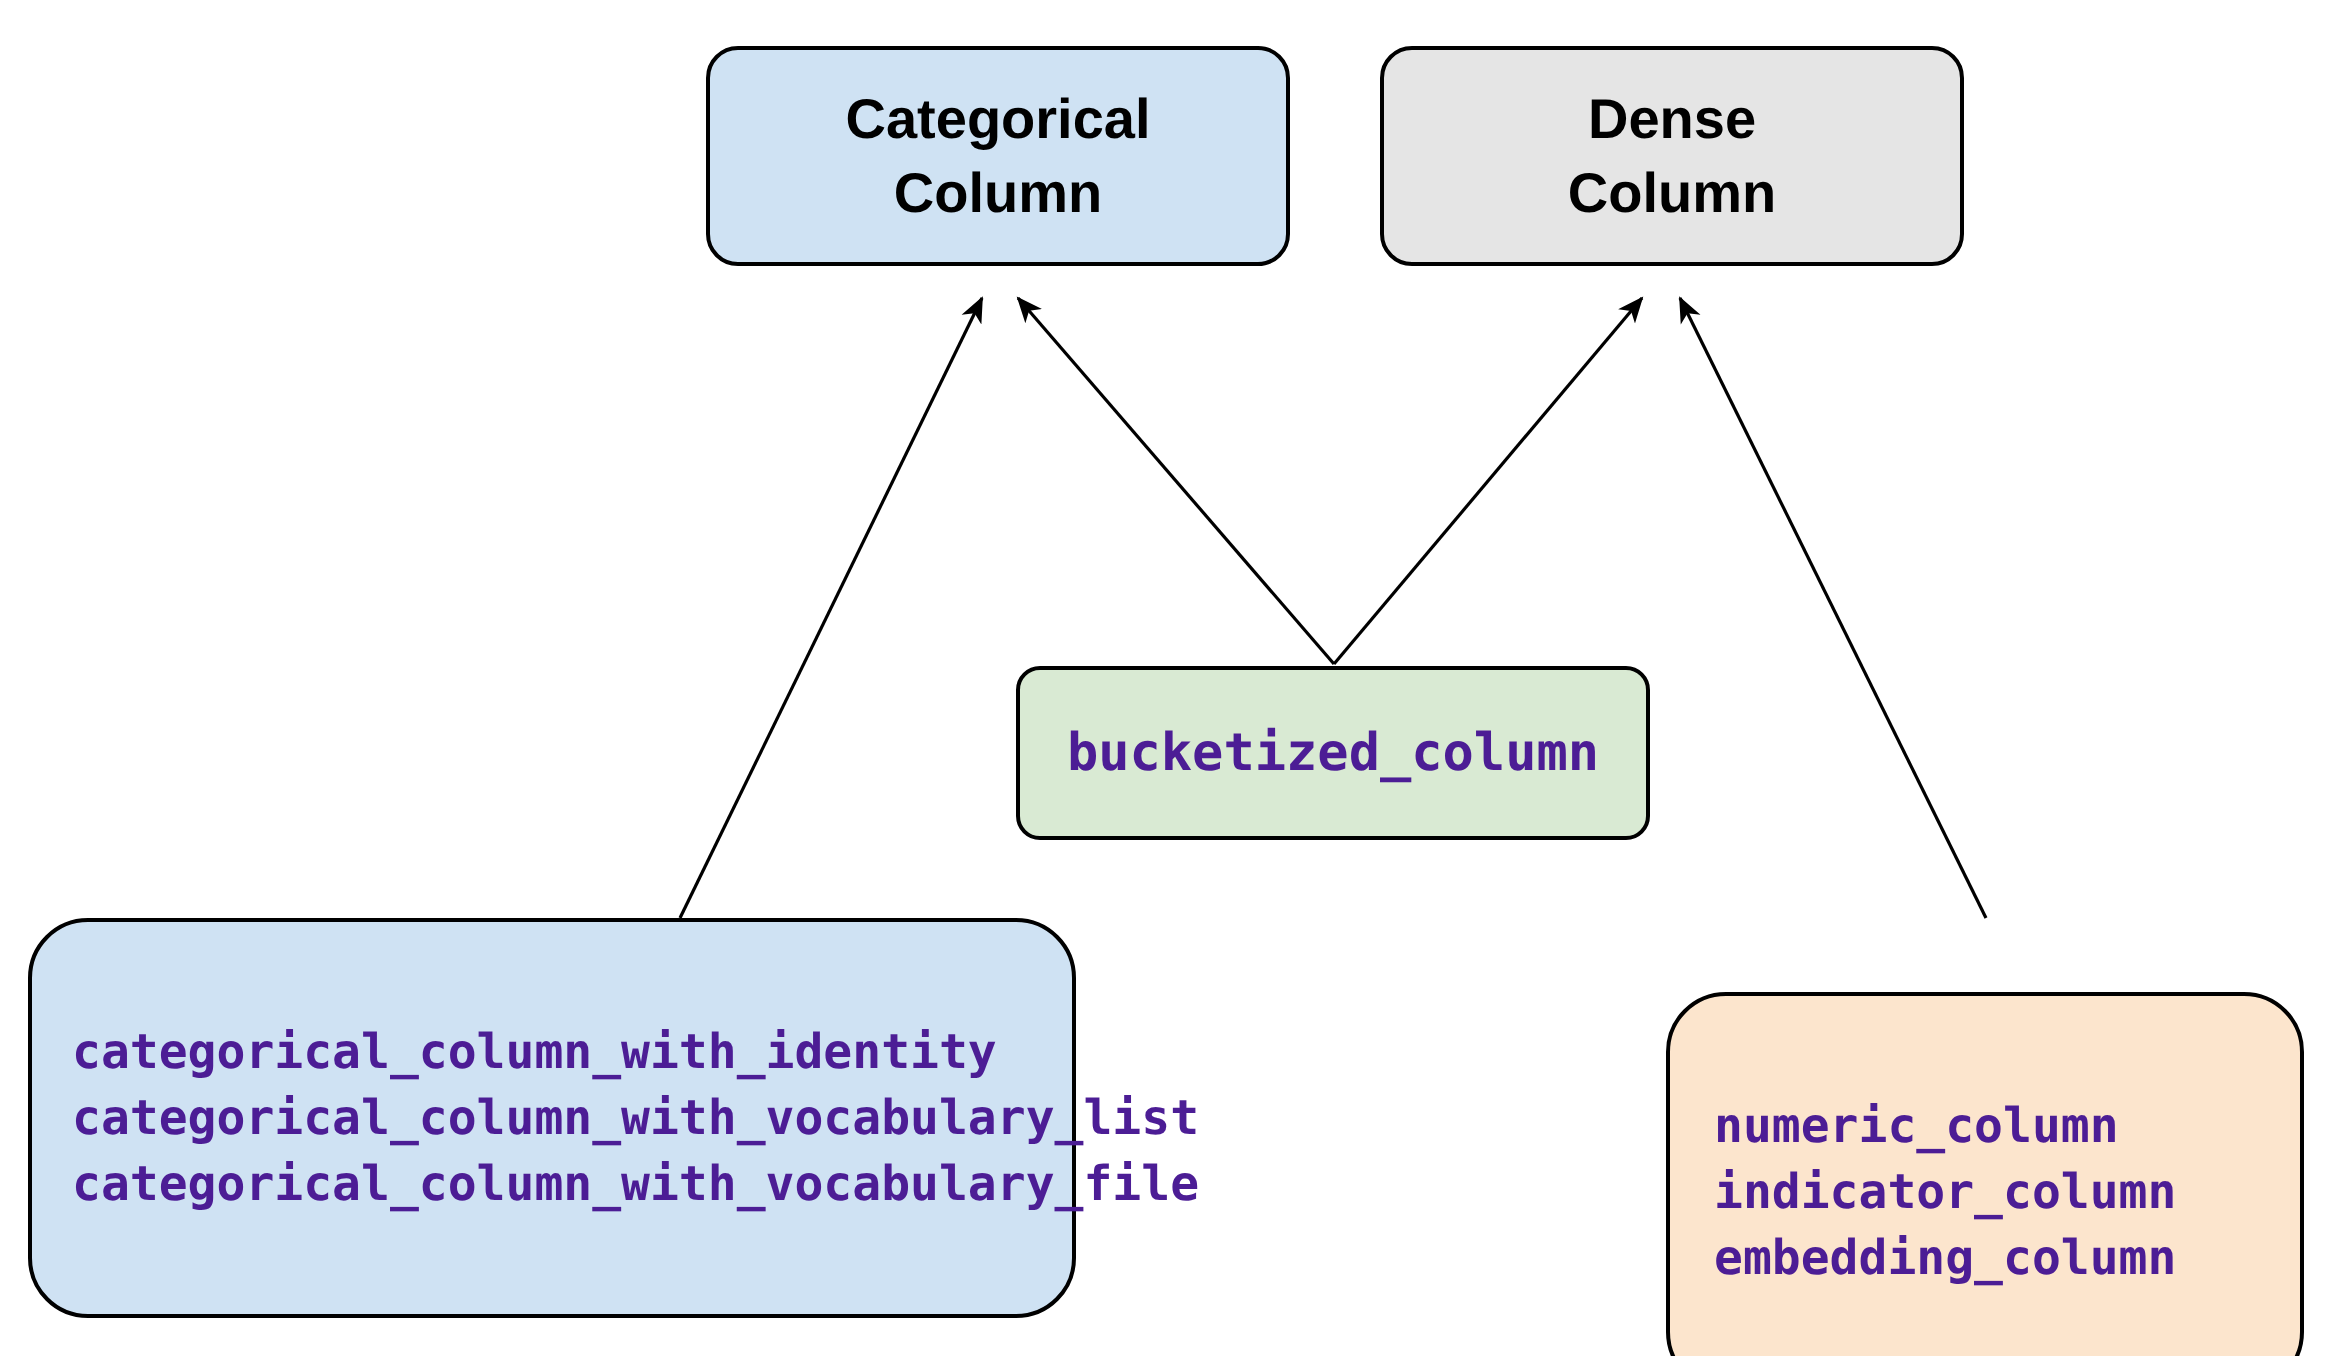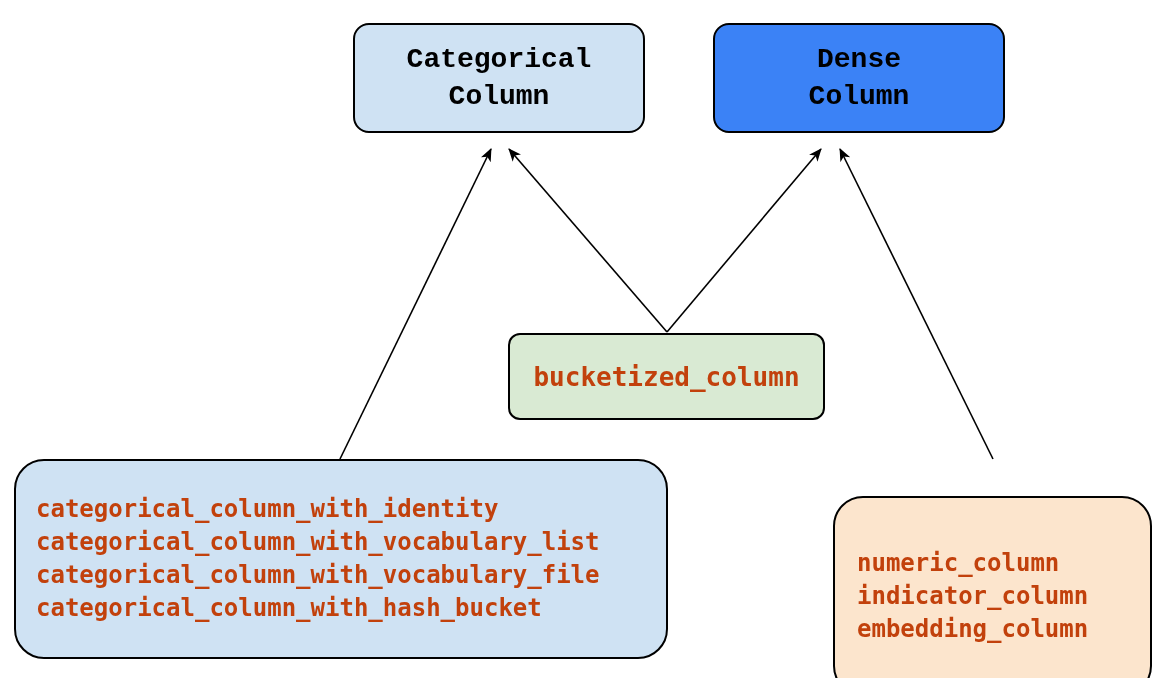"Categorical" .node-header { font-family: Liberation Mono, monospace -> Liberation Sans, sans-serif }
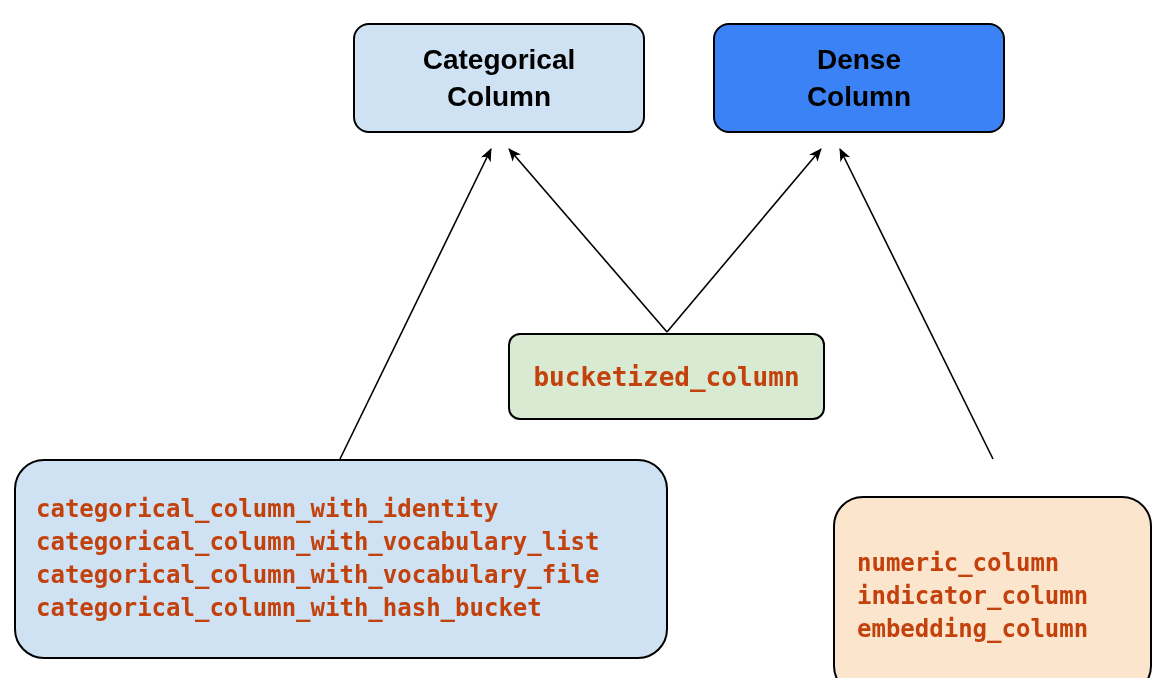"Dense" div.node { background-color: #3b82f6 -> #e5e5e5; margin-left: 23px -> none }
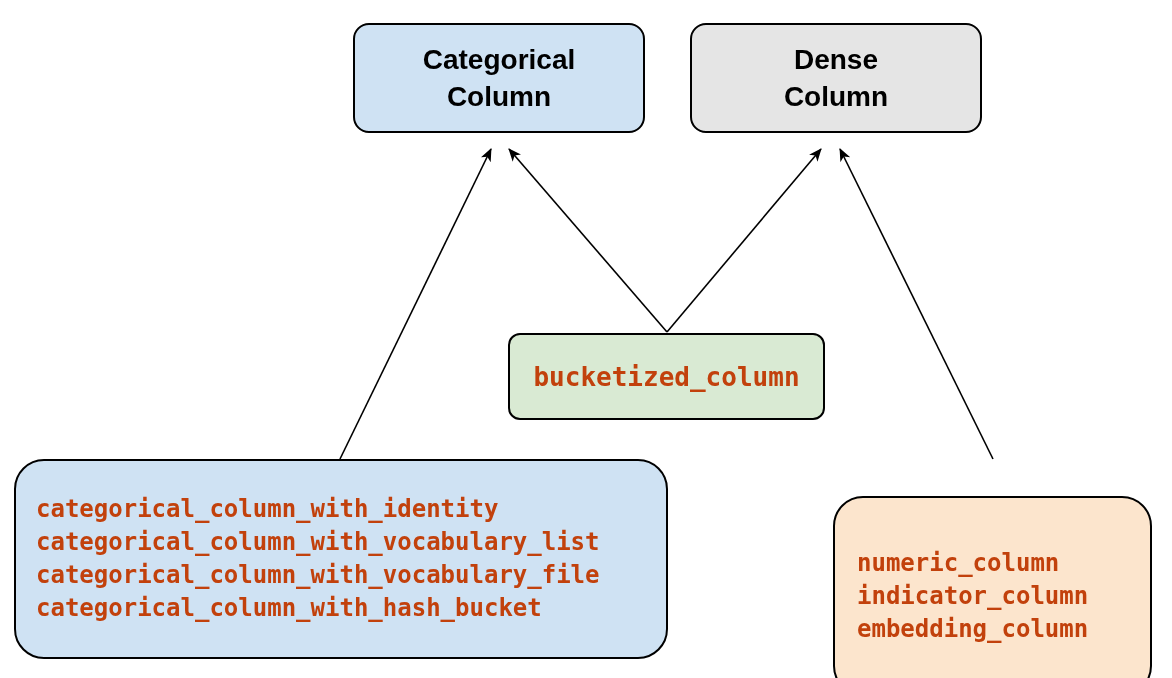"bucketized_column" .node-code { color: #c2410c -> #4c1d95 }
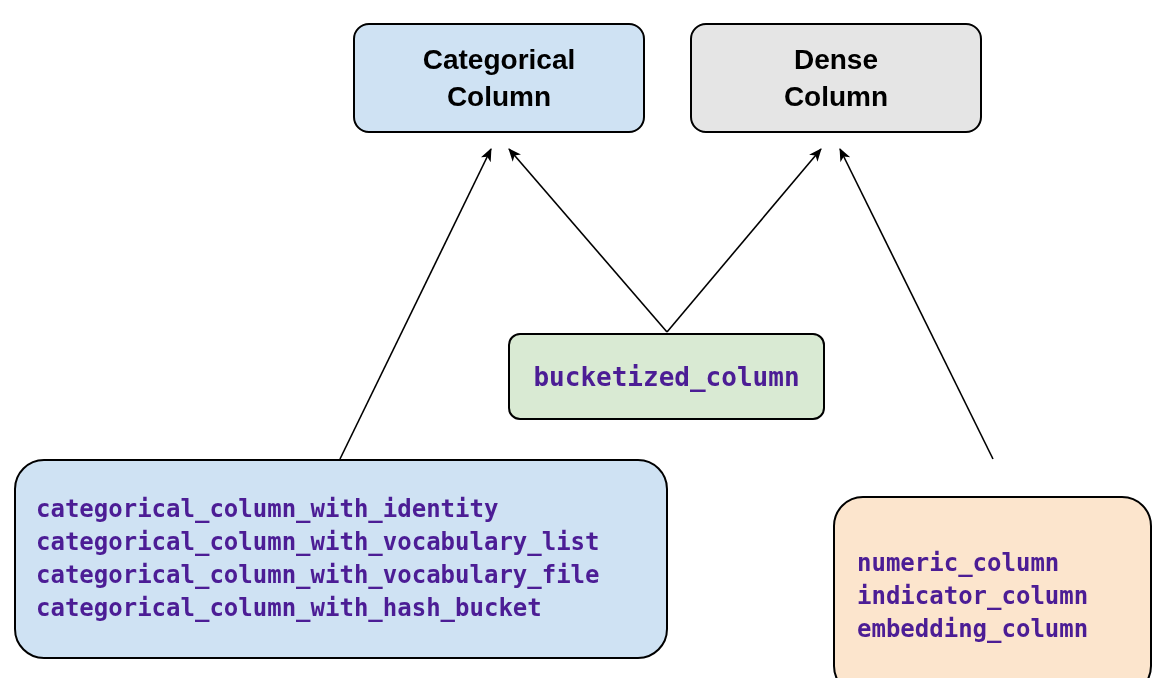"categorical_column_with_identity" #node-categorical-impls { width: 654px -> 524px }
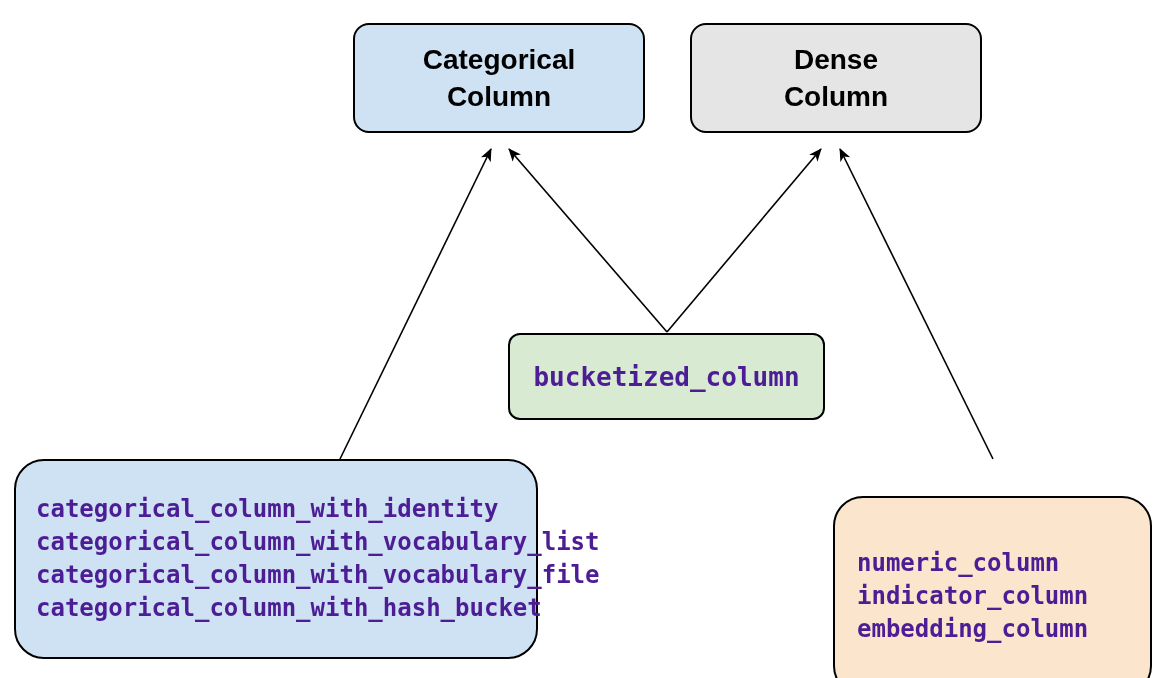"categorical_column_with_hash_bucket" div.code-line { html: <div>categorical_column_with_hash_bucket</div> -> none }
